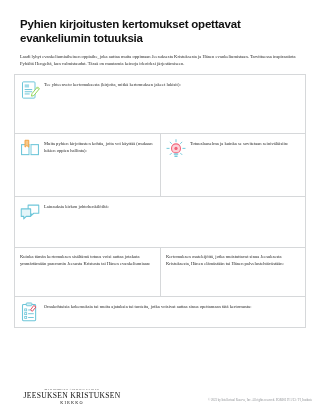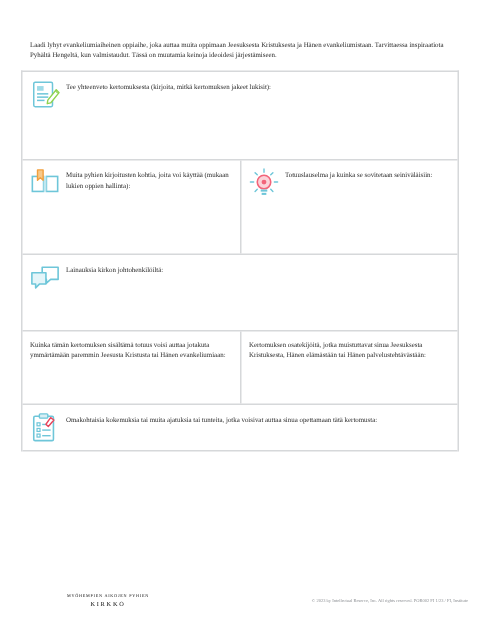"Pyhien kirjoitusten kertomukset" h1.title { html: none -> <h1>Pyhien kirjoitusten kertomukset opettavat evankeliumin totuuksia</h1> }
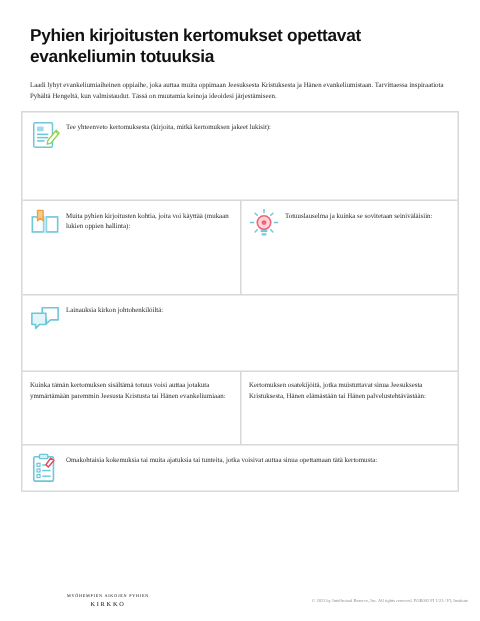"JEESUKSEN KRISTUKSEN" div.l2 { html: none -> <div>JEESUKSEN KRISTUKSEN</div> }
